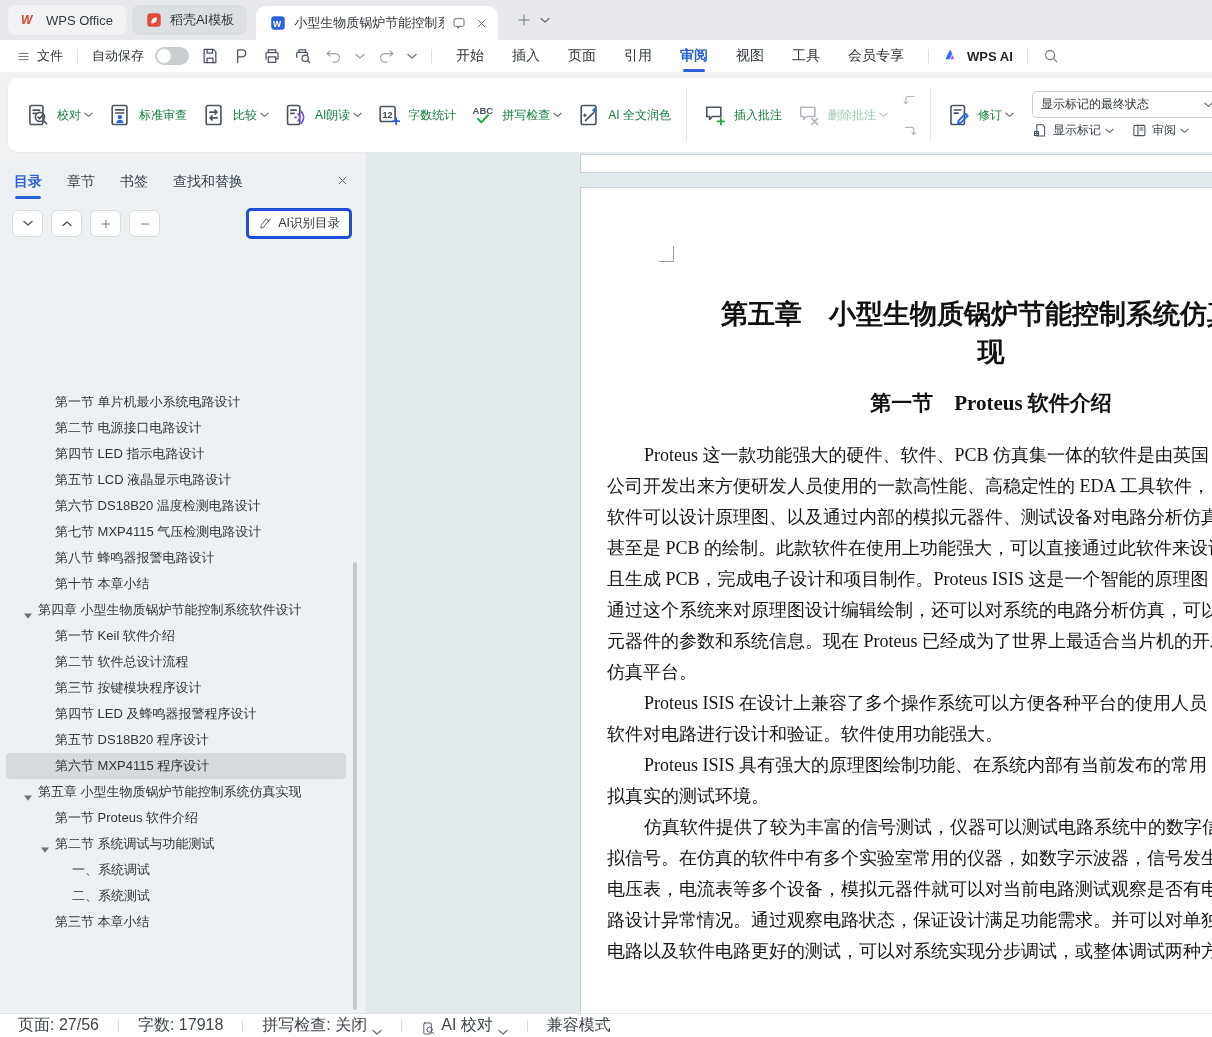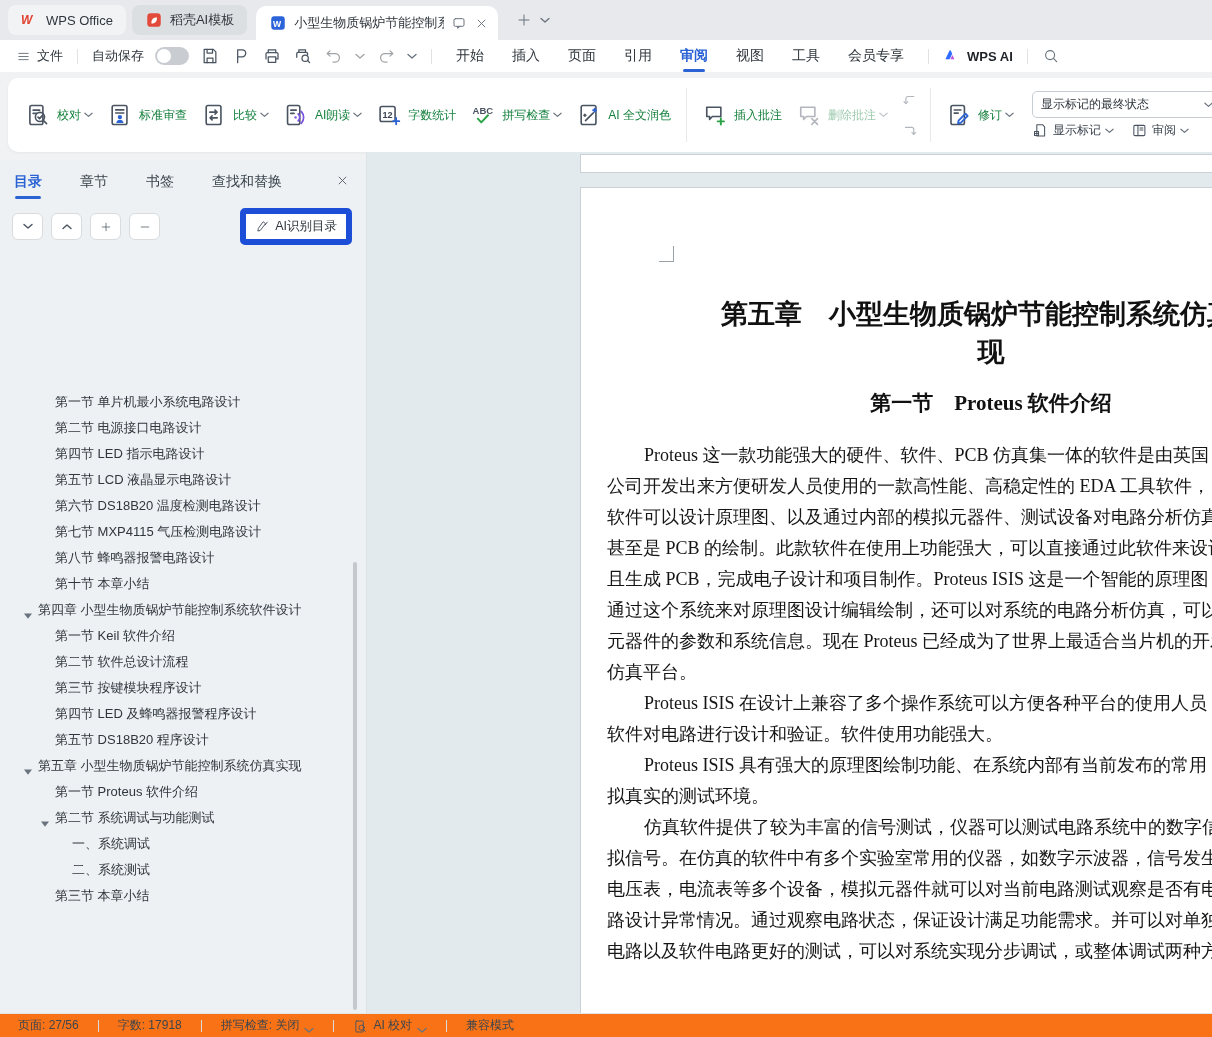"目录" .sbtabs { gap: 38px -> 25px }
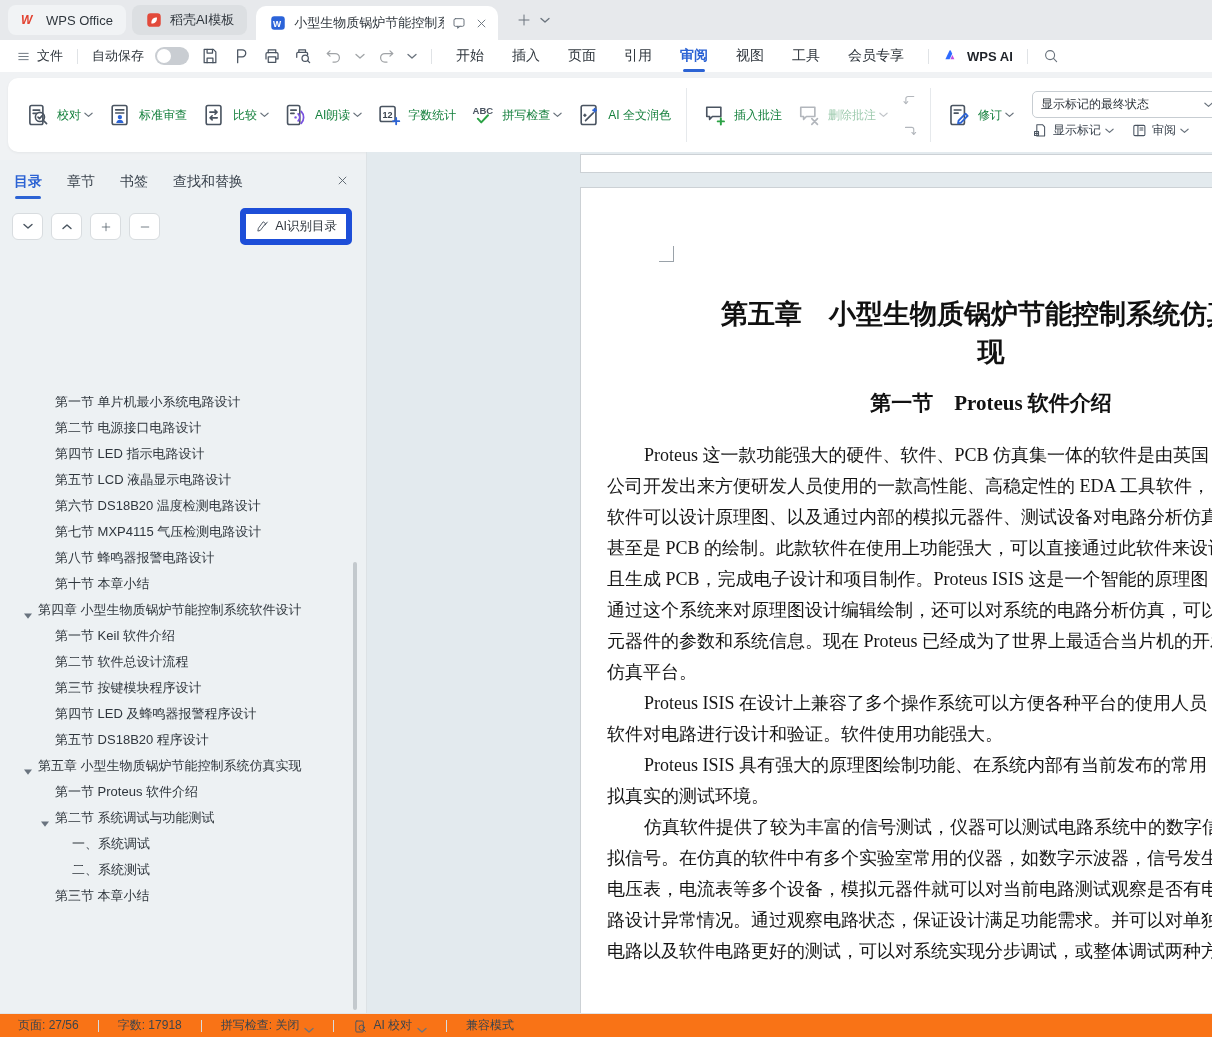"AI识别目录" .aibtn { border: 6px solid #1d4ed8 -> 3px solid #1d4ed8 }
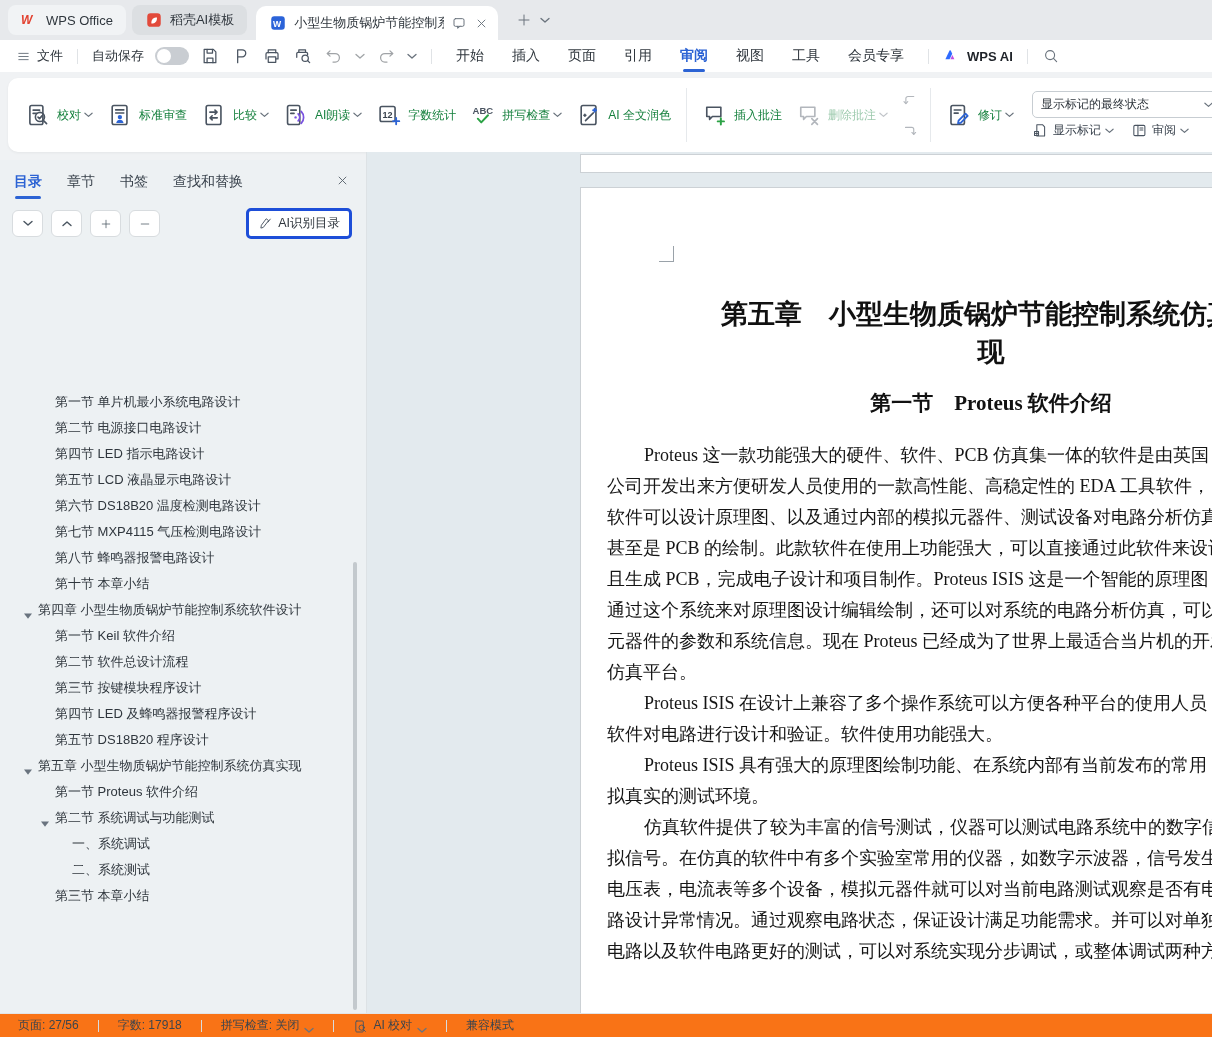"第六节 MXP4115 程序设计" div.tocrow { html: none -> <div> <span>第六节 MXP4115 程序设计</span> </div> }
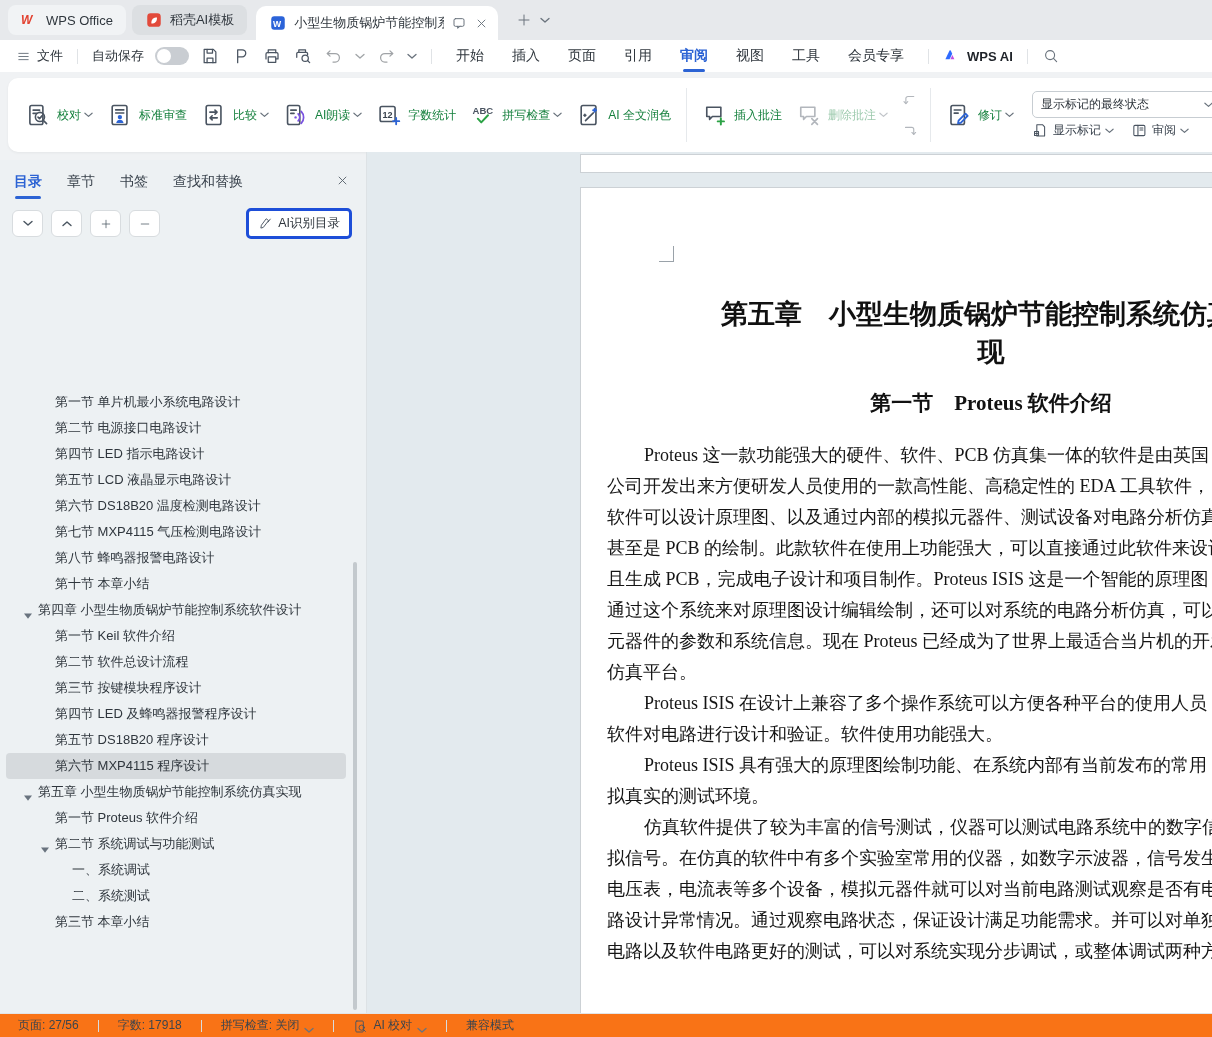"页面: 27/56" #statusbar { background: #f97316 -> #ffffff; font-size: 12px -> 16px }
